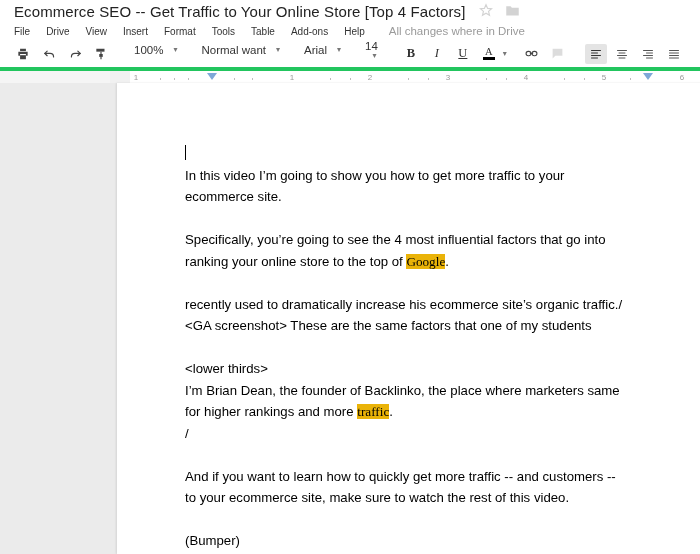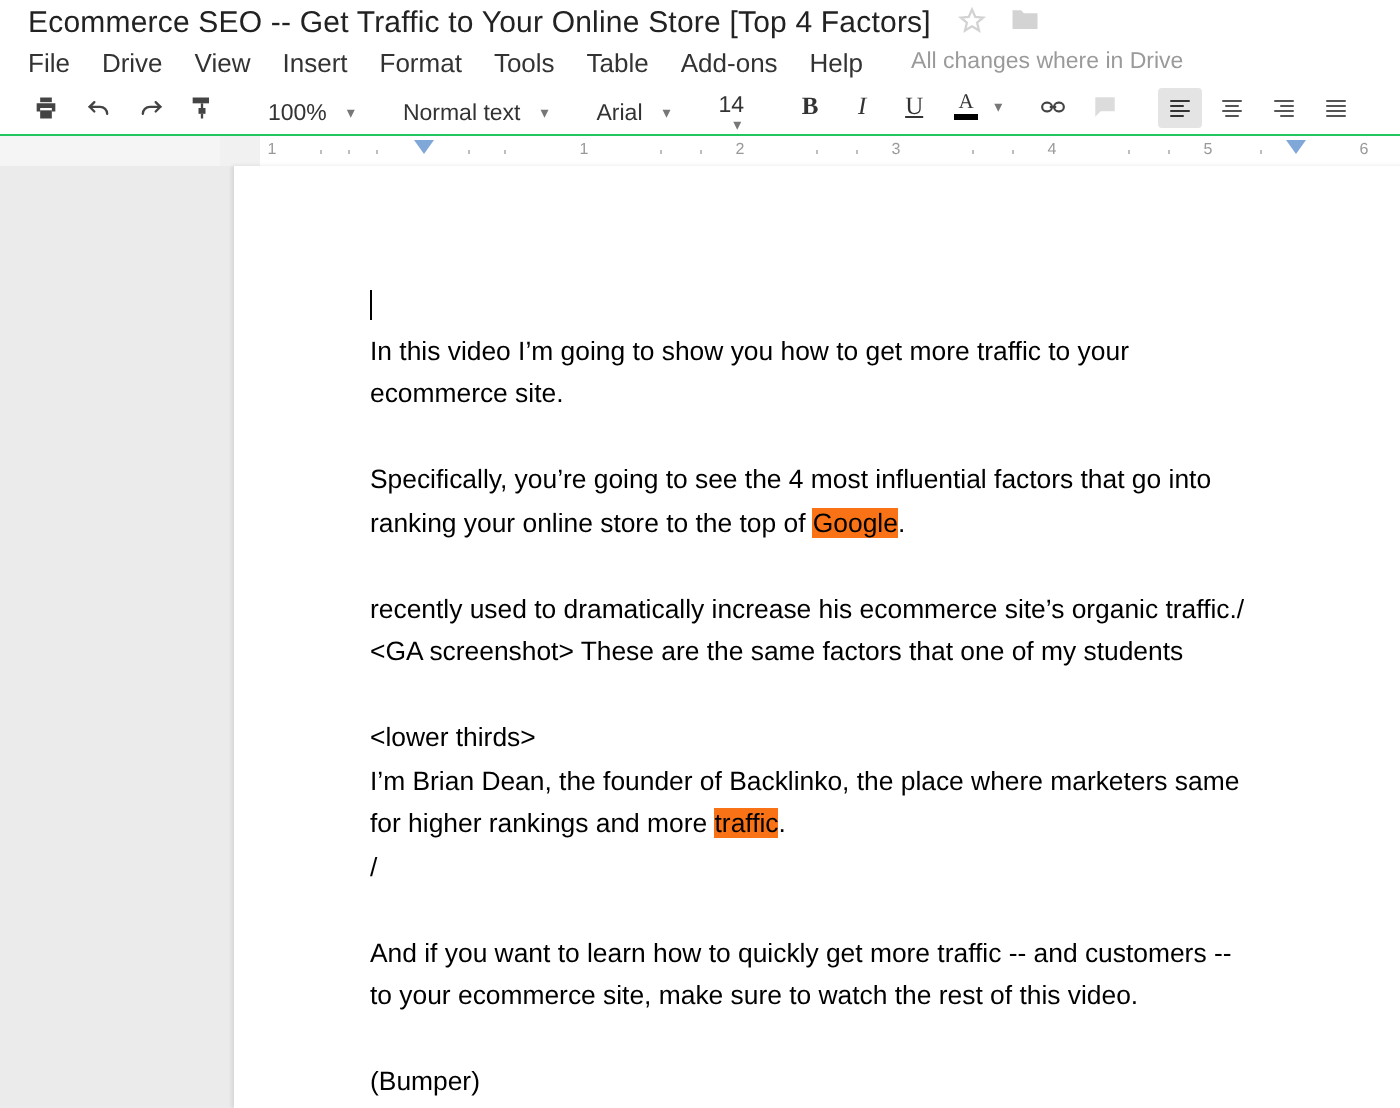"File" .menu-item { font-size: 13px -> 10px }
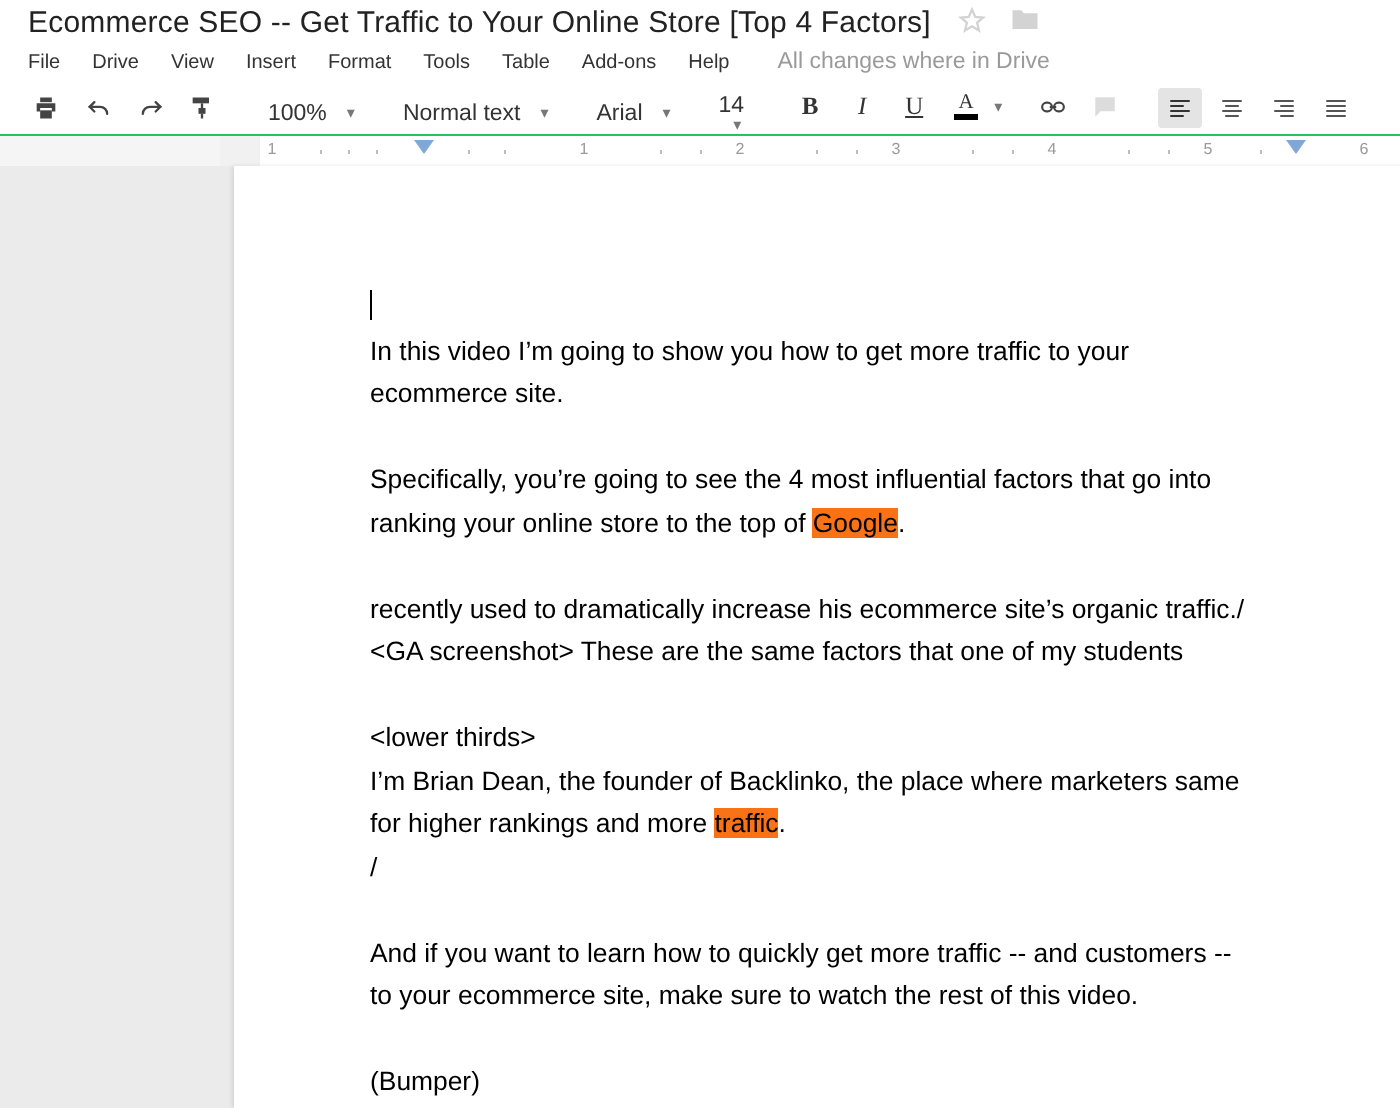"100%" .toolbar { align-items: flex-end -> flex-start; border-bottom: 1px solid #22c55e -> 4px solid #22c55e }
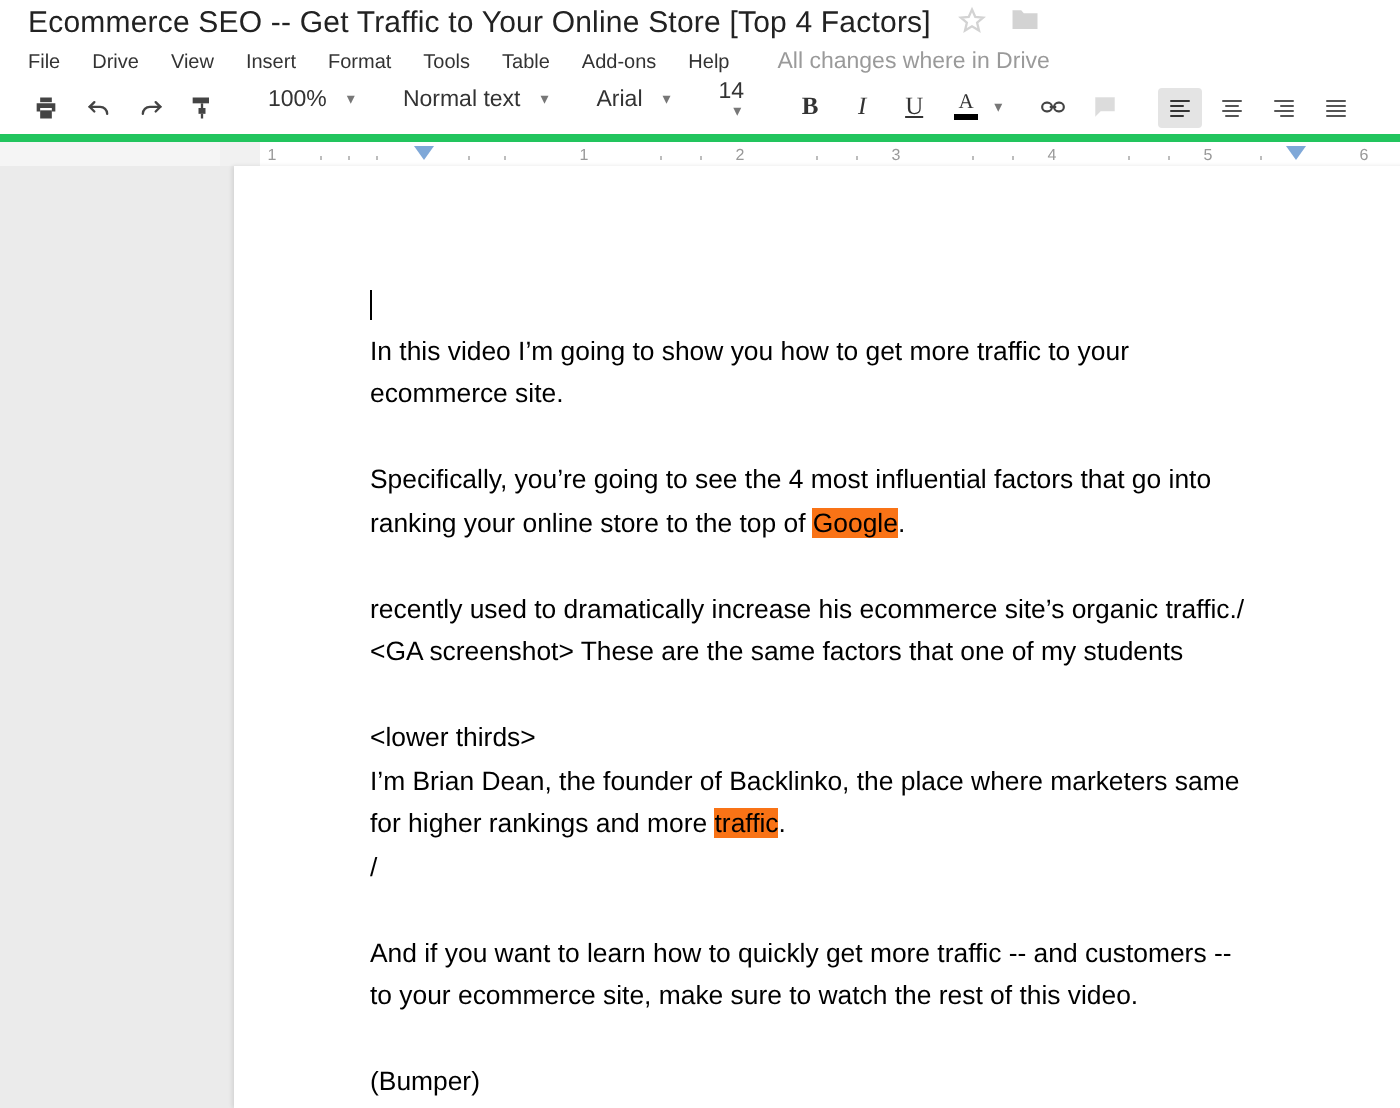"Normal text" span.val { text: text -> want }
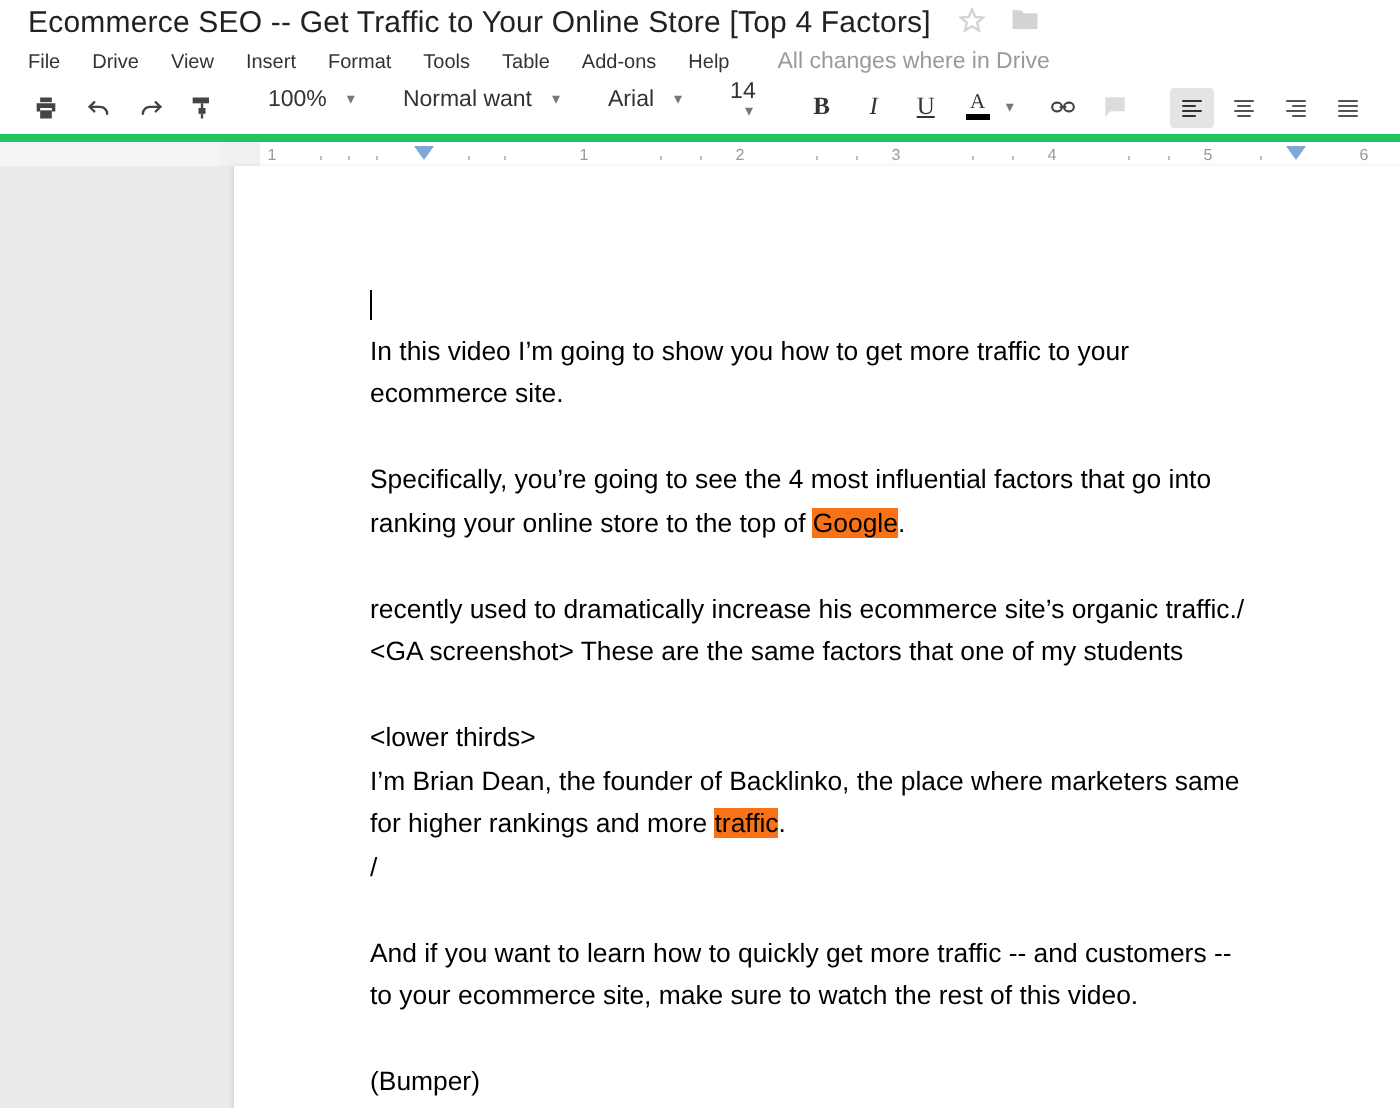"Google" .hl { background: #f97316 -> #eab308; font-family: none -> Liberation Serif, serif }
